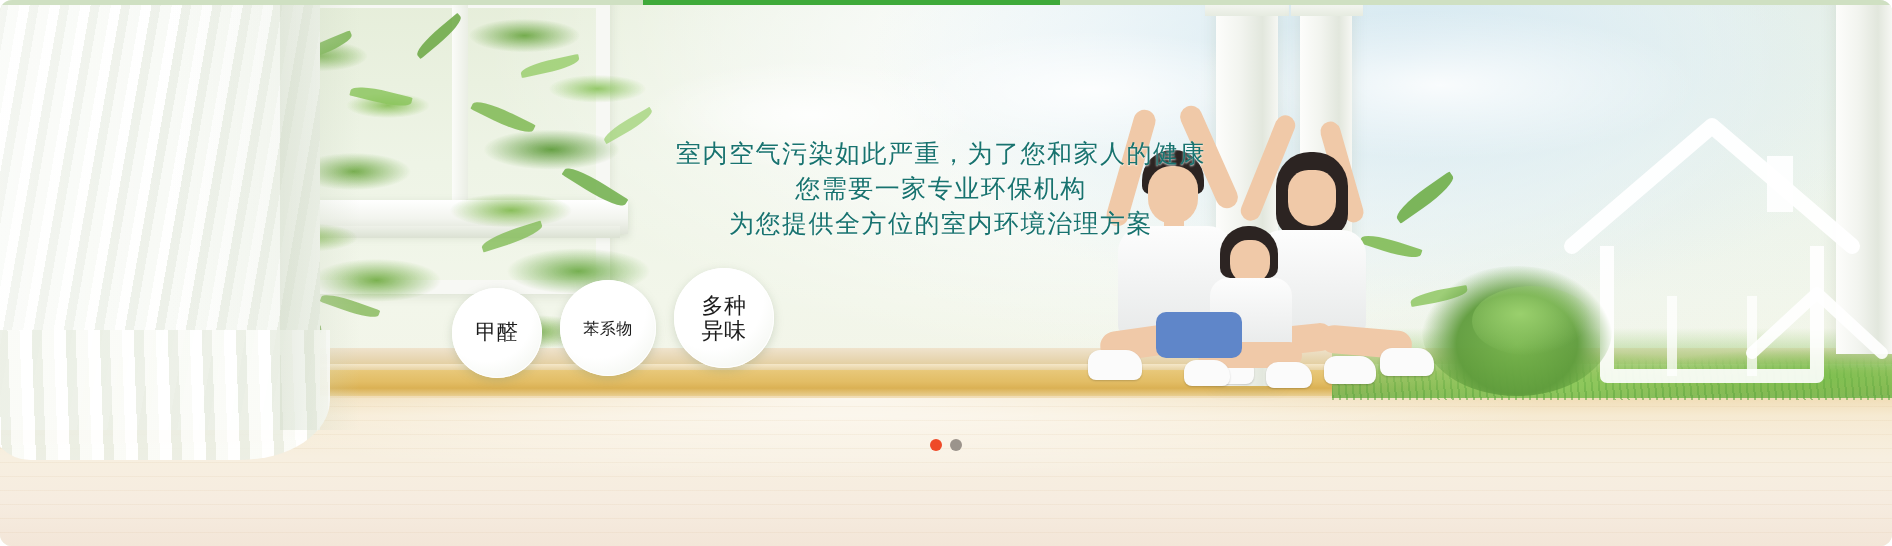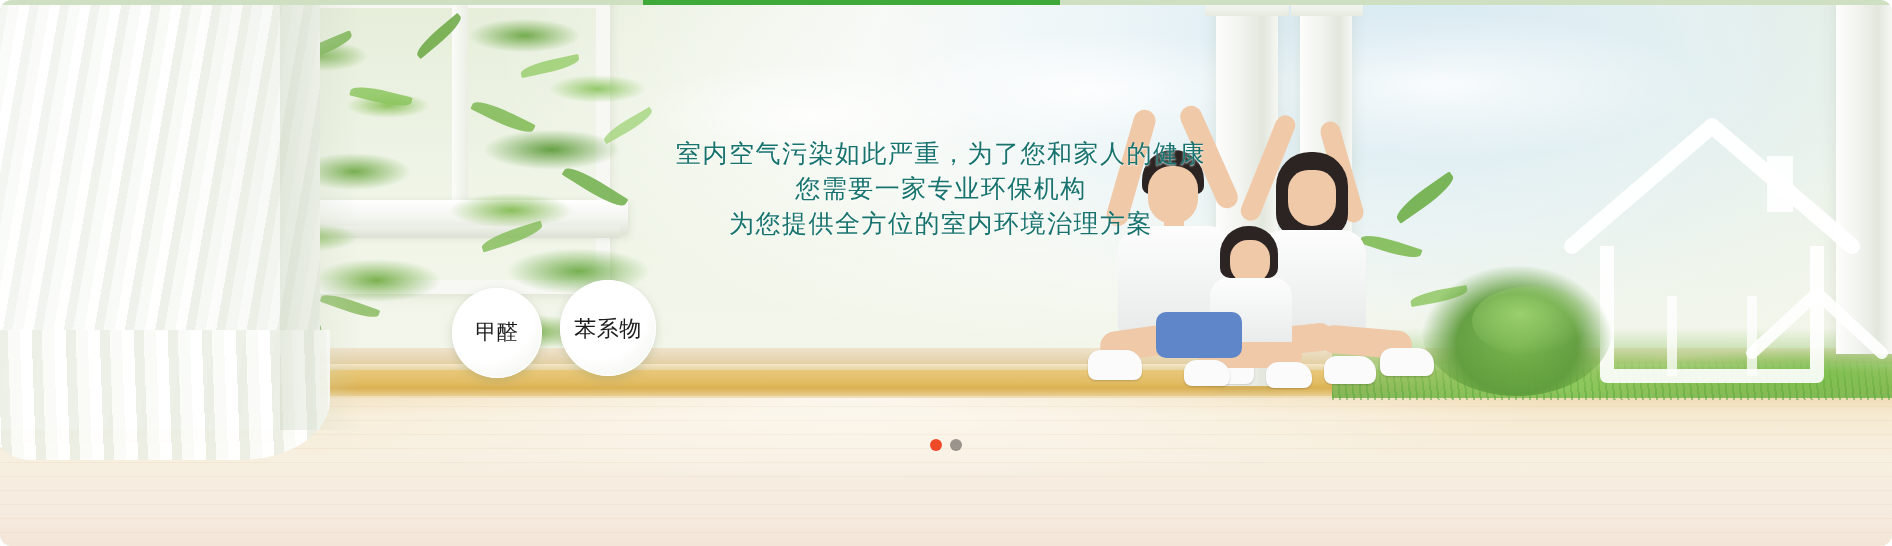"多种" div.badge { html: none -> <div> <span>多种</span> <span>异味</span> </div> }
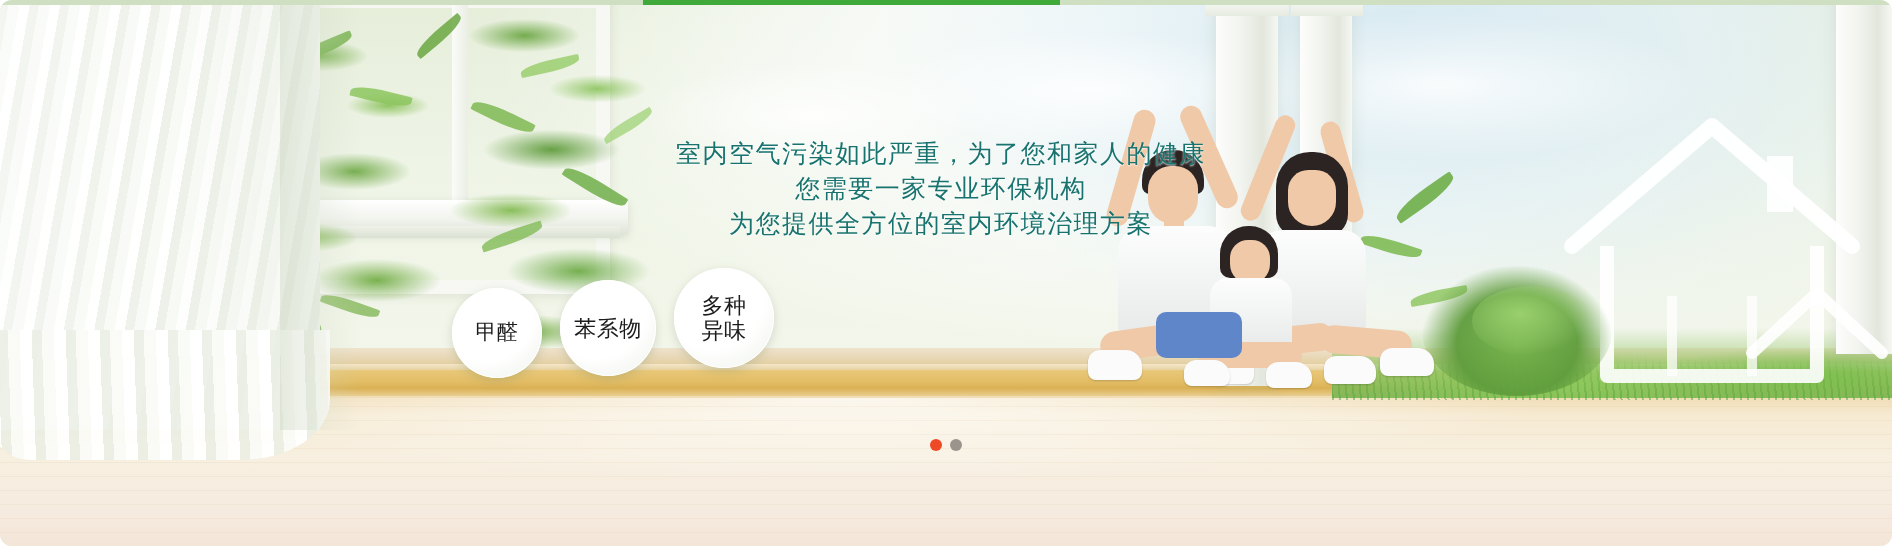"苯系物" .badge.b2 { font-size: 22px -> 16px }
